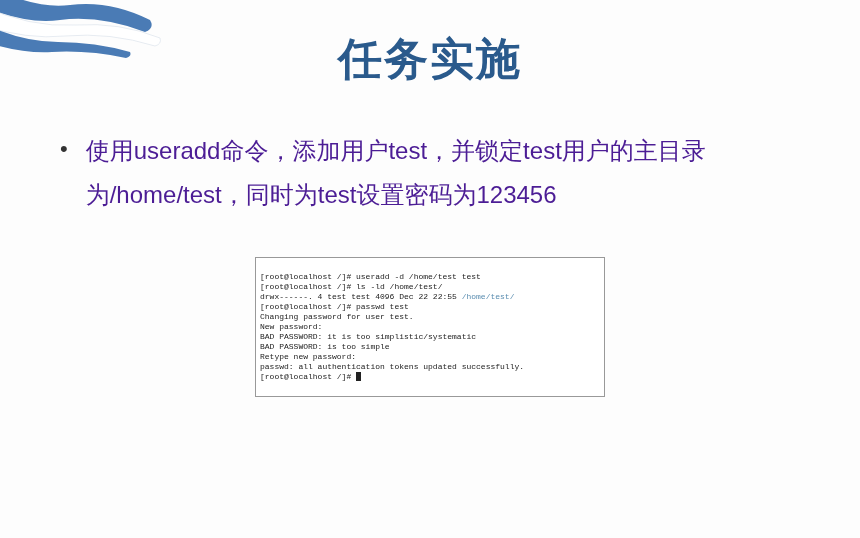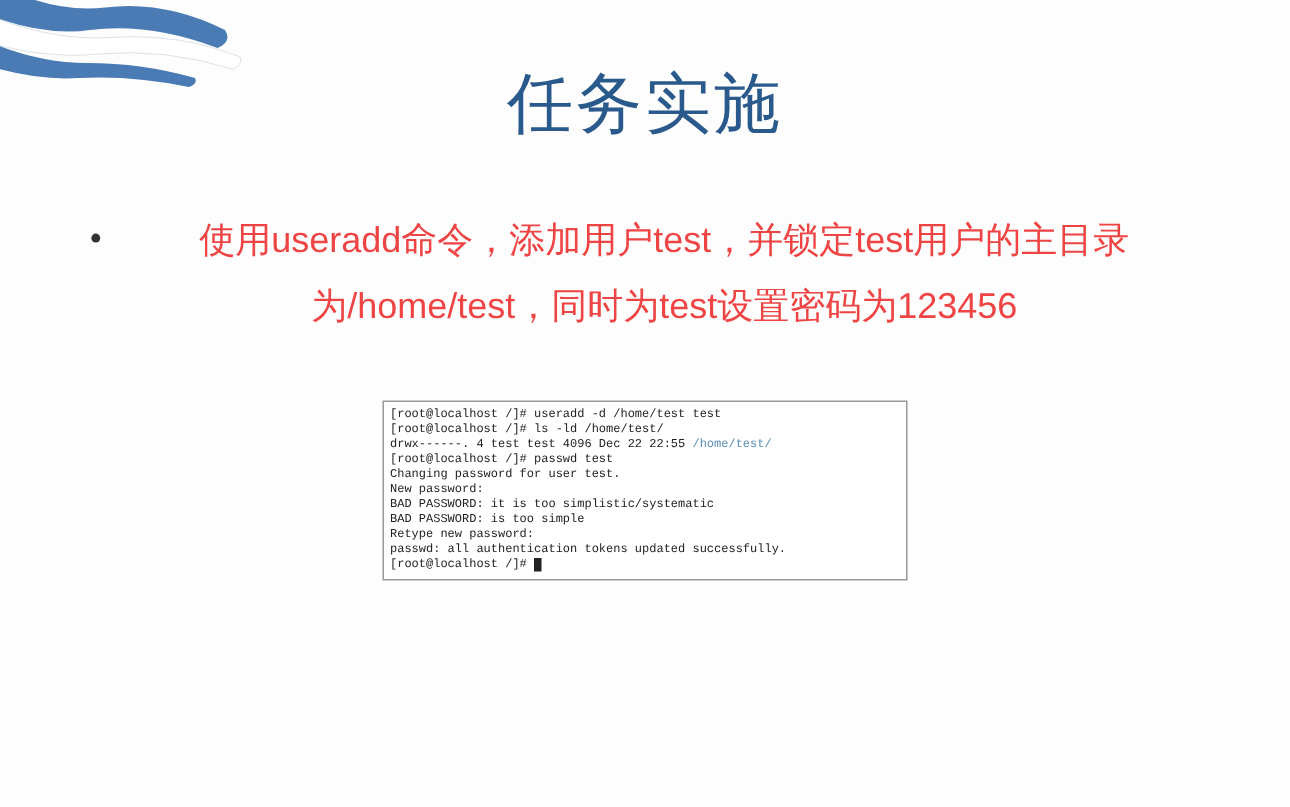"任务实施" .title { font-weight: 400 -> 700; padding-top: 40px -> 30px }
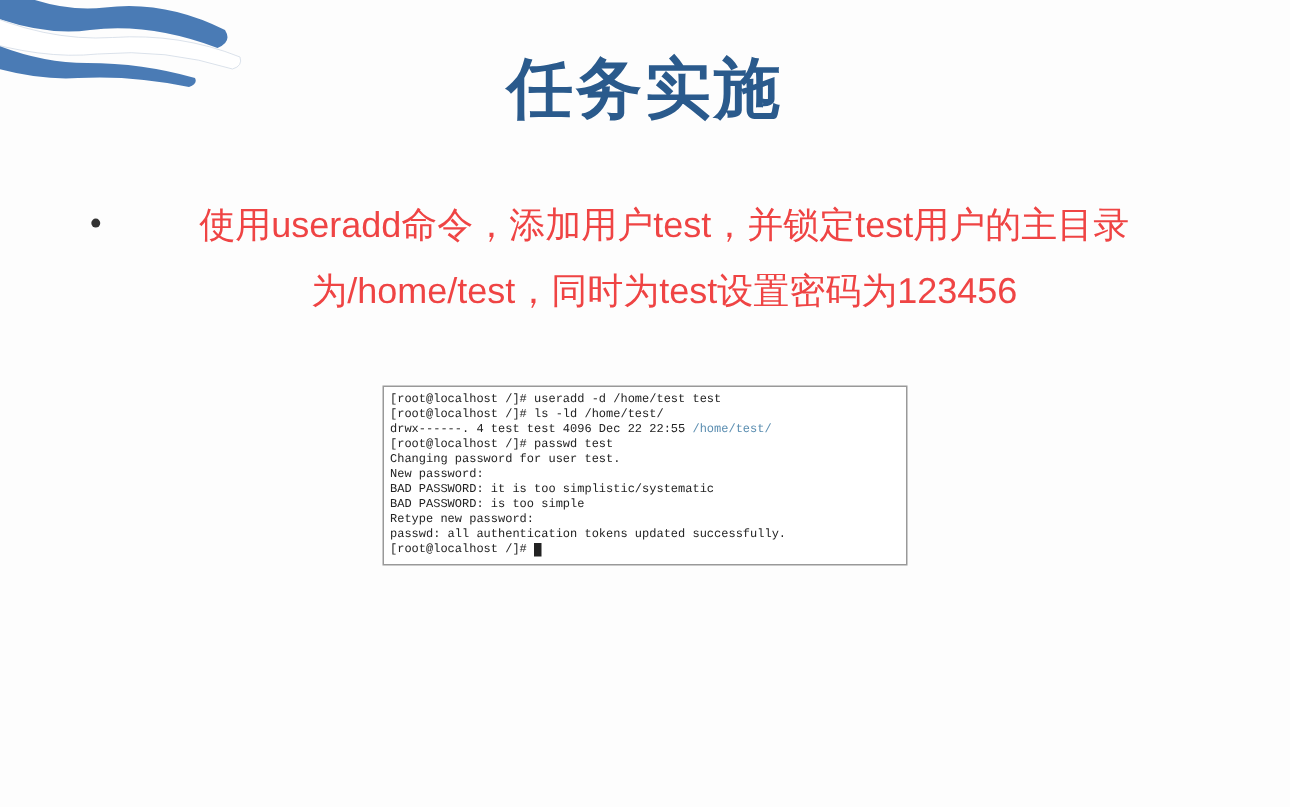"使用useradd命令，添加用户test，并锁定test用户的主目录为/home" .bullet-text { color: #ef4444 -> #4c1d95; text-align: center -> none }
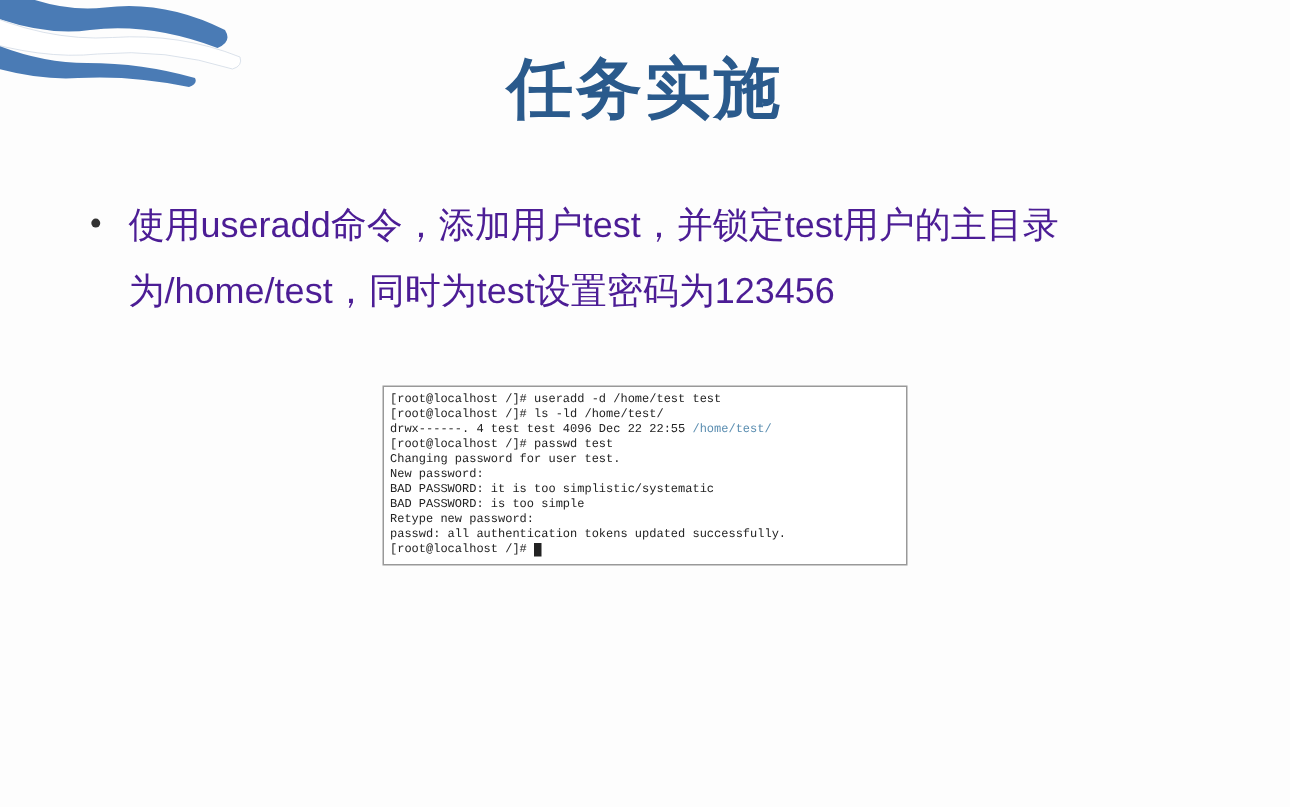"[root@localhost /]# useradd -d" .terminal-body { padding: 4px 4px -> 14px 4px }
